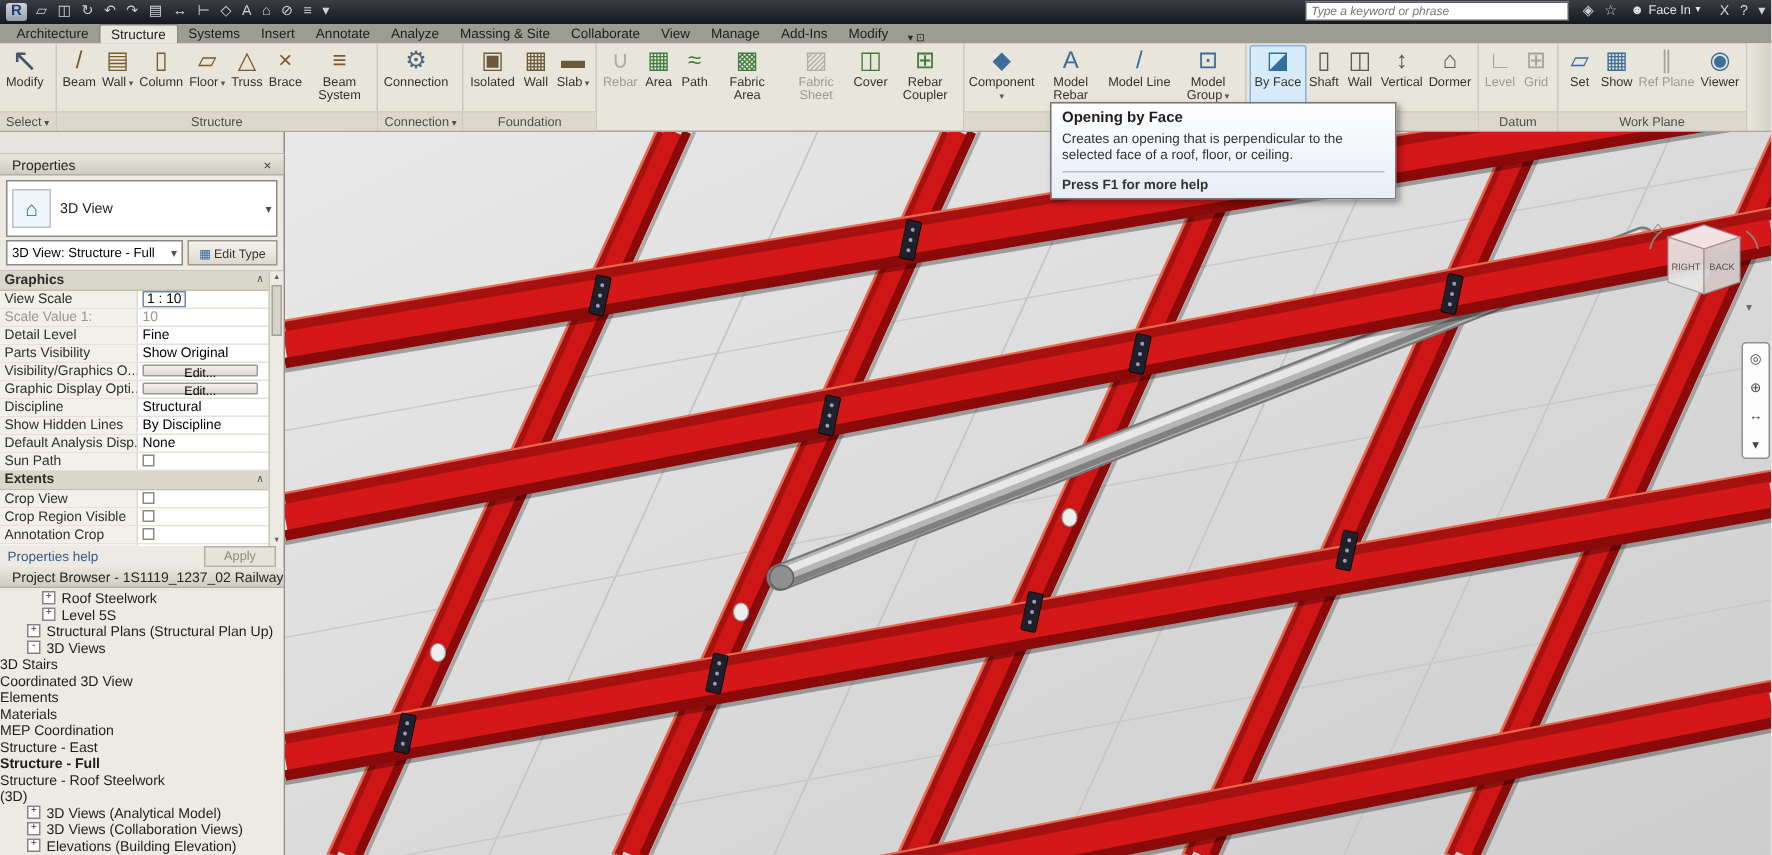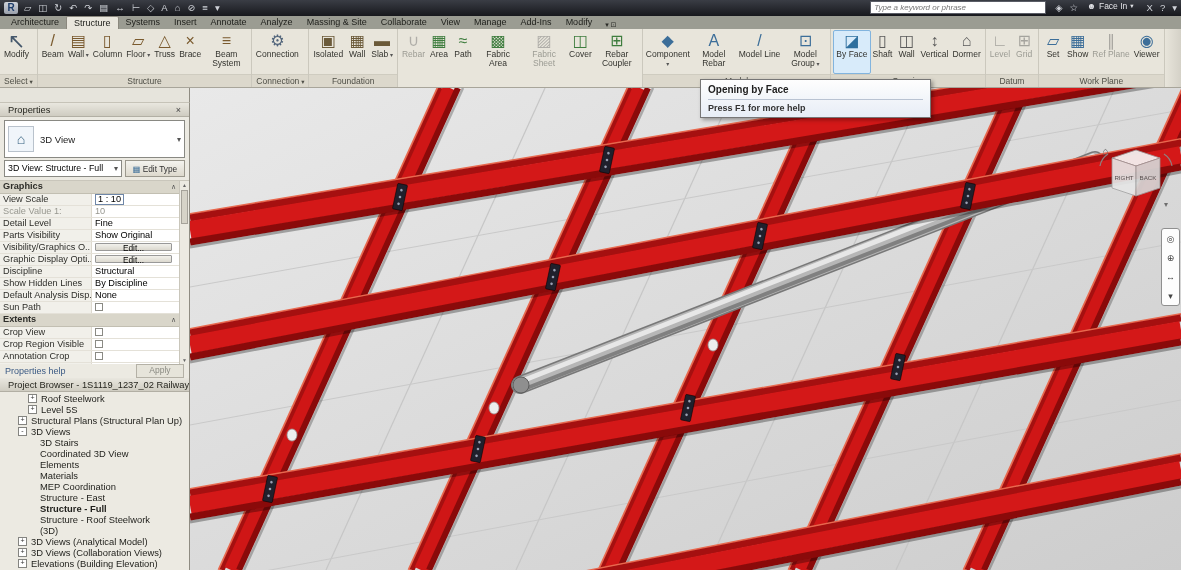"Opening by Face" .tooltip { top: 79px -> 68px }
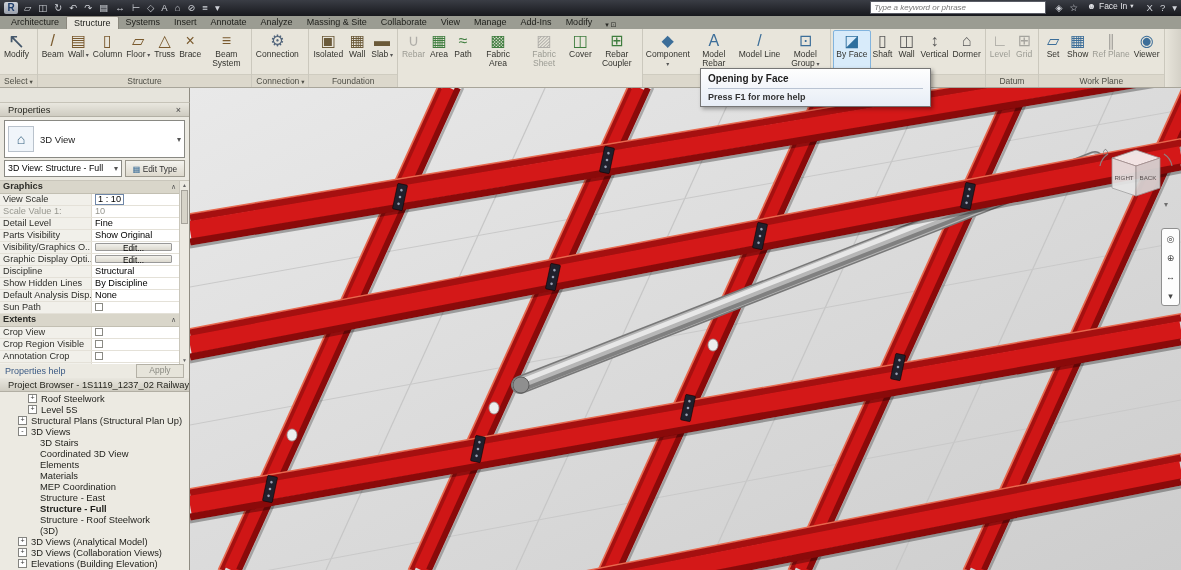"Creates an opening that is" div.tbody { html: none -> <div>Creates an opening that is perpendicular to the selected face of a roof, floor, or ceiling.</div> }
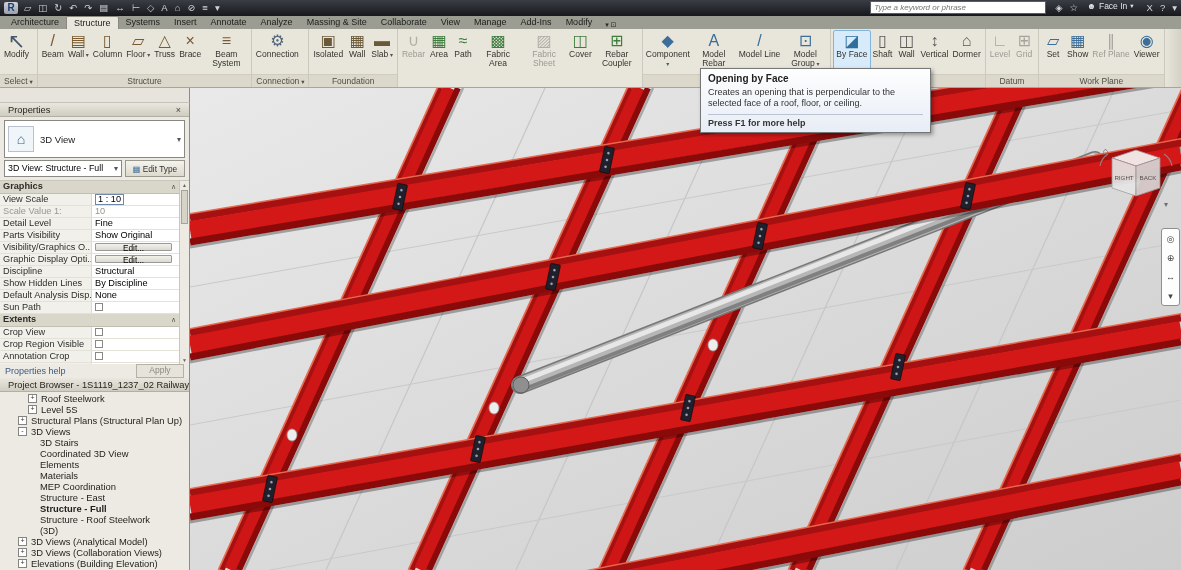"3D Stairs" .titem.leaf { padding-left: 40px -> none }
